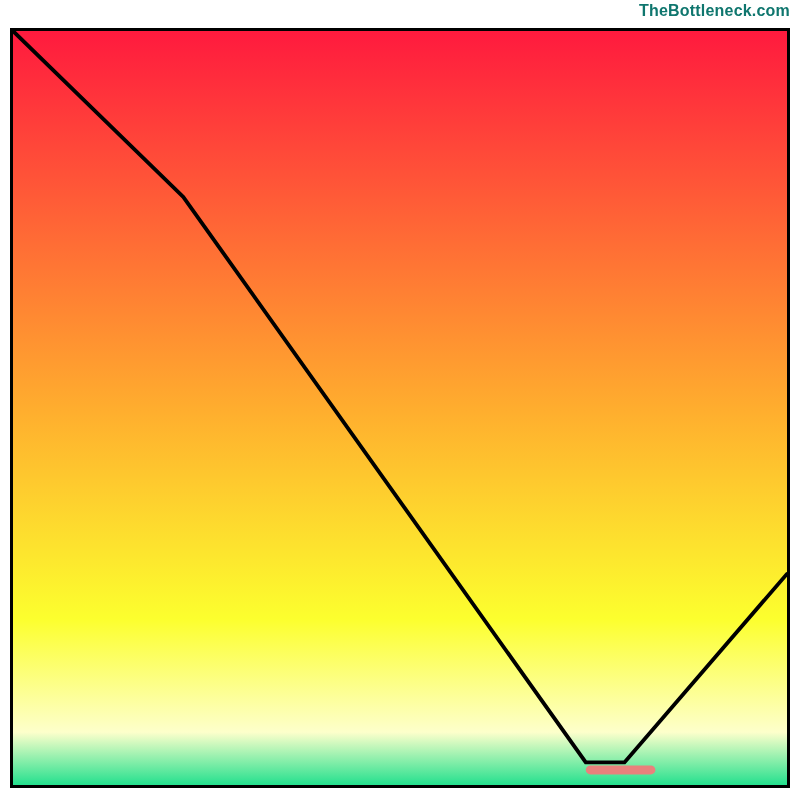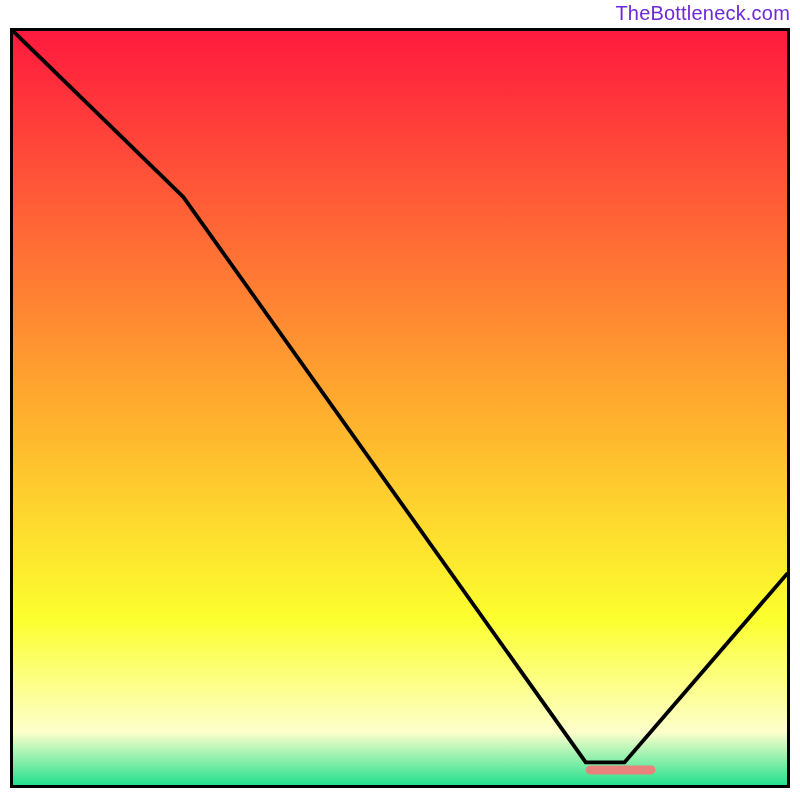"TheBottleneck.com" .watermark { color: #6d28d9 -> #0f766e; font-size: 20px -> 16px; font-weight: 400 -> 700 }
